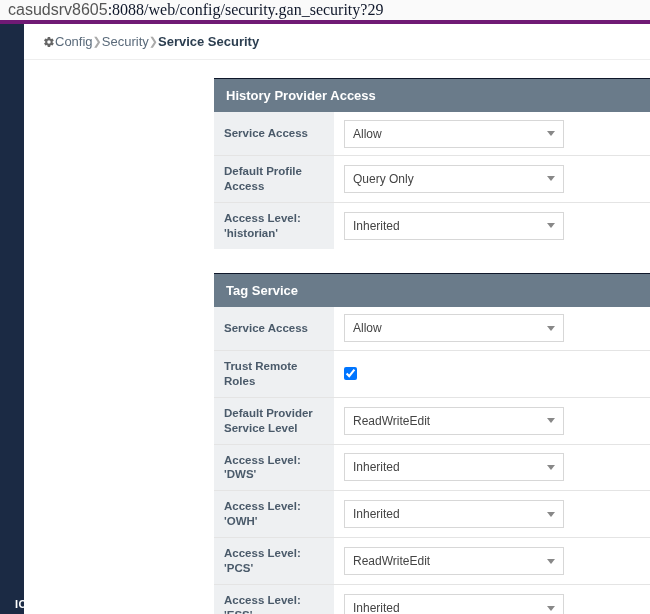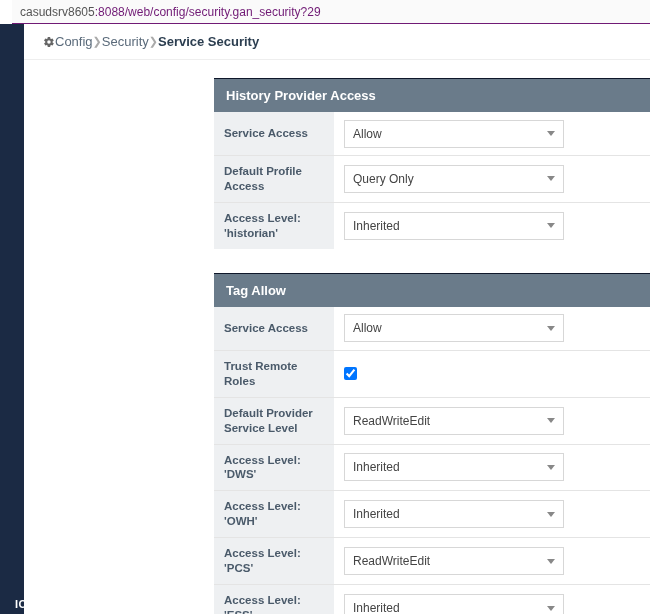"casudsrv8605" .url-bar { border-bottom: 1px solid #701a75 -> 4px solid #701a75; font-size: 12px -> 16px; margin-left: 12px -> none }
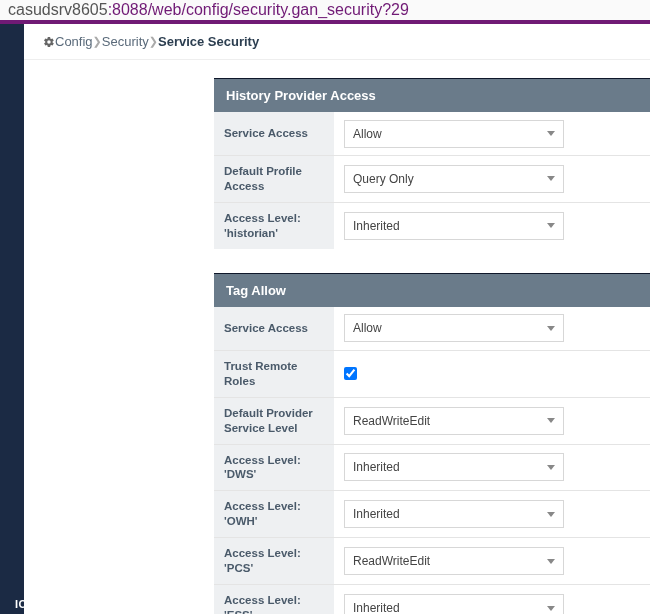":8088/web/config/security.gan_security?2" .url-bar .rest { color: #701a75 -> #0f172a; font-family: none -> Liberation Serif, serif }
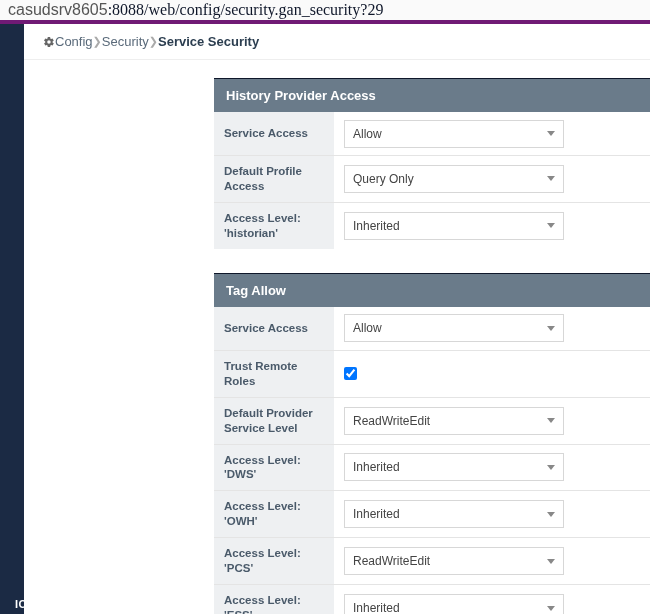"Tag Allow" div.section-header { text: Allow -> Service }
